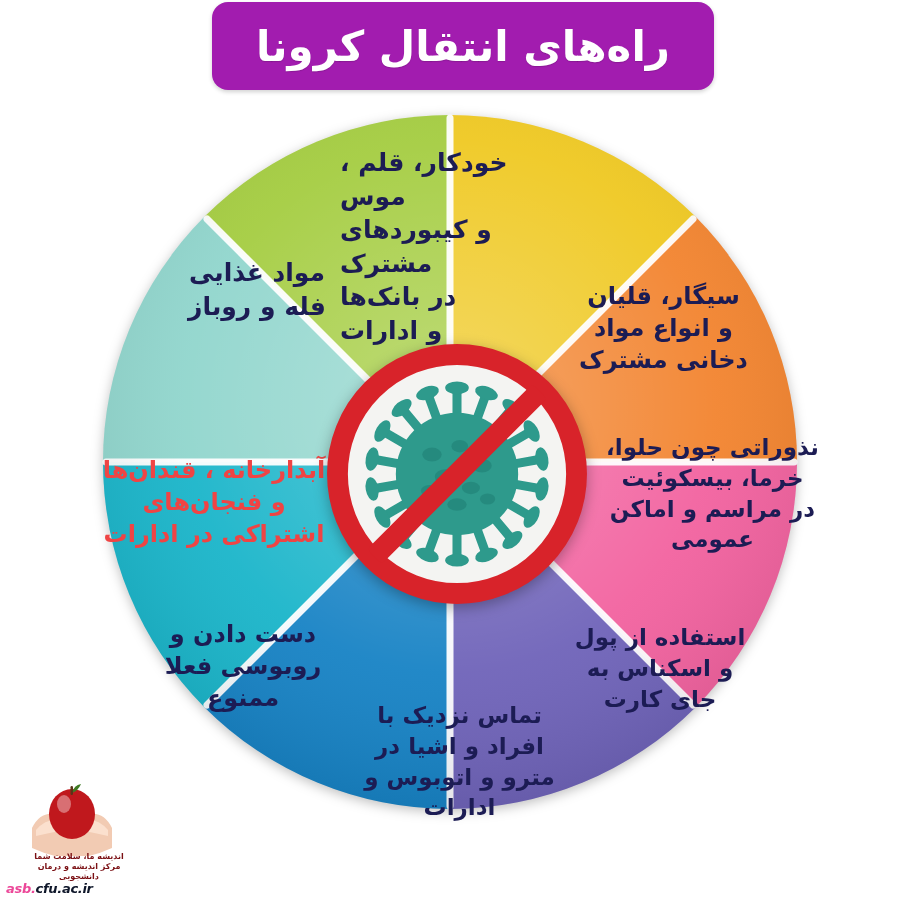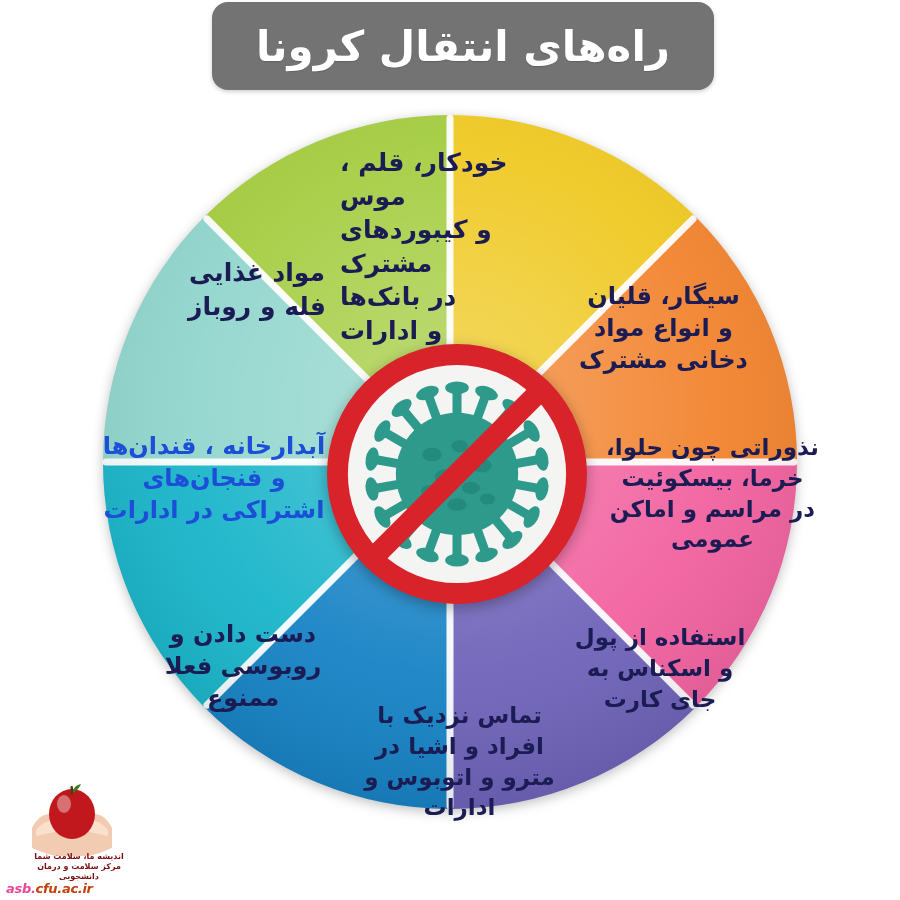"راه‌های انتقال کرونا" div.title-banner { background: #737373 -> #a21caf }
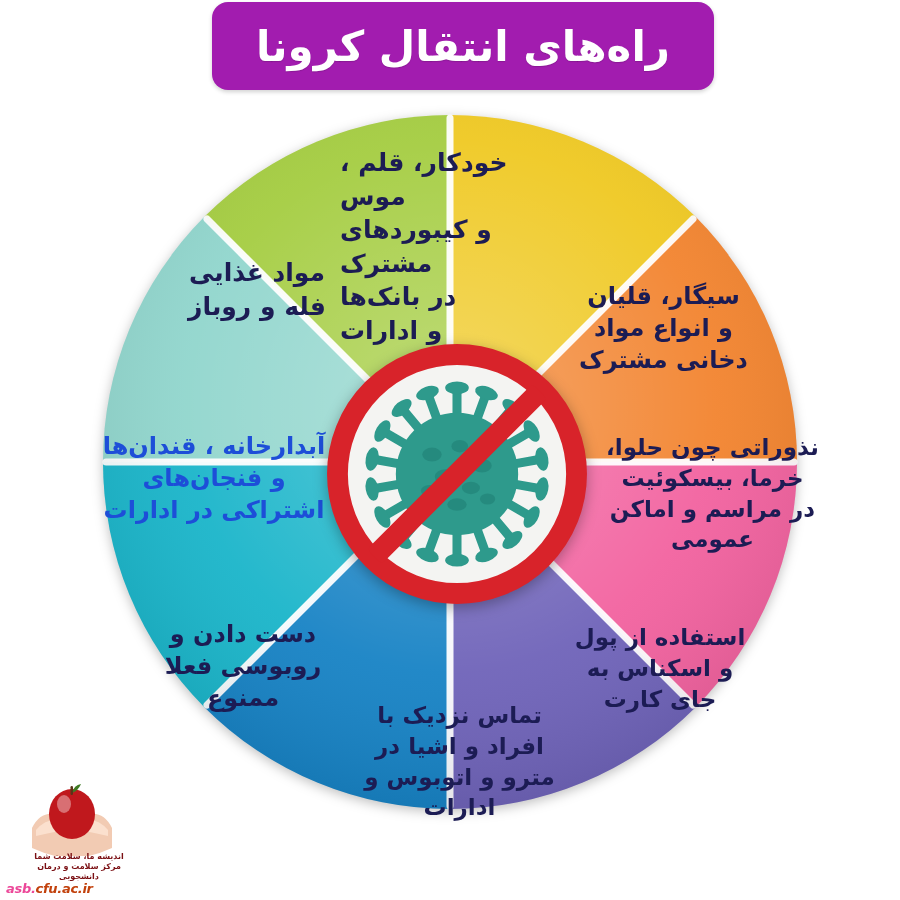"آبدارخانه ، قندان‌ها" div.seg-label { color: #1d4ed8 -> #ef4444; margin-top: none -> 24px }
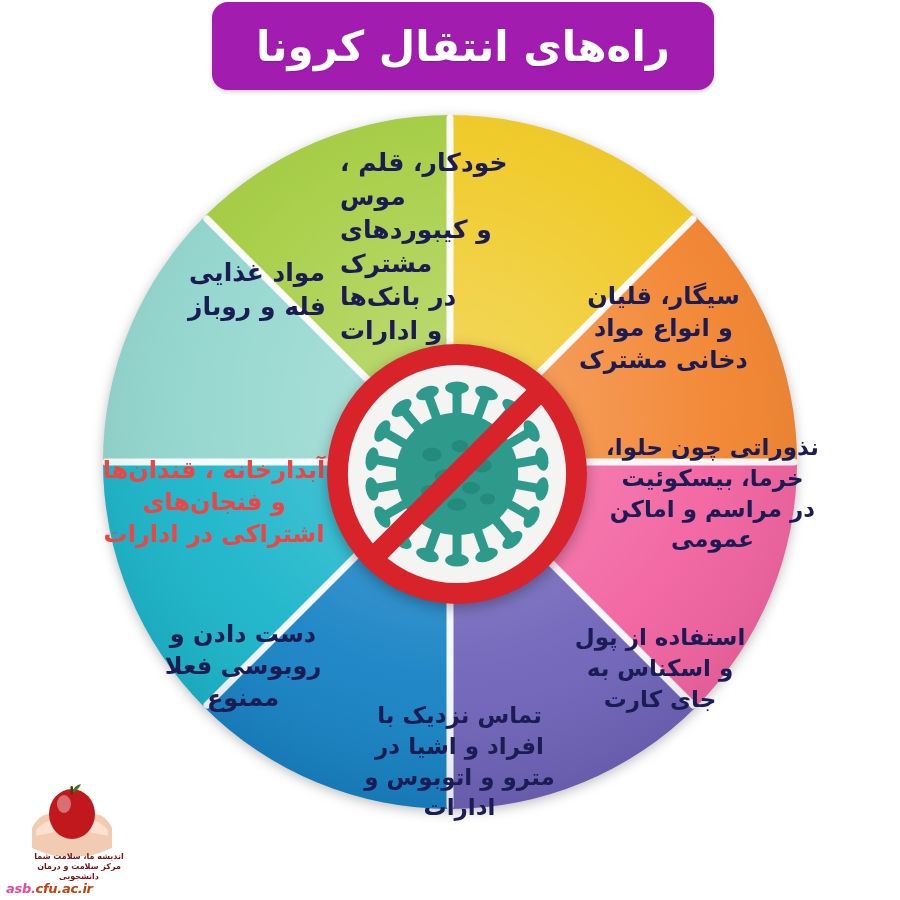"مرکز سلامت و درمان" div { text: سلامت -> اندیشه }
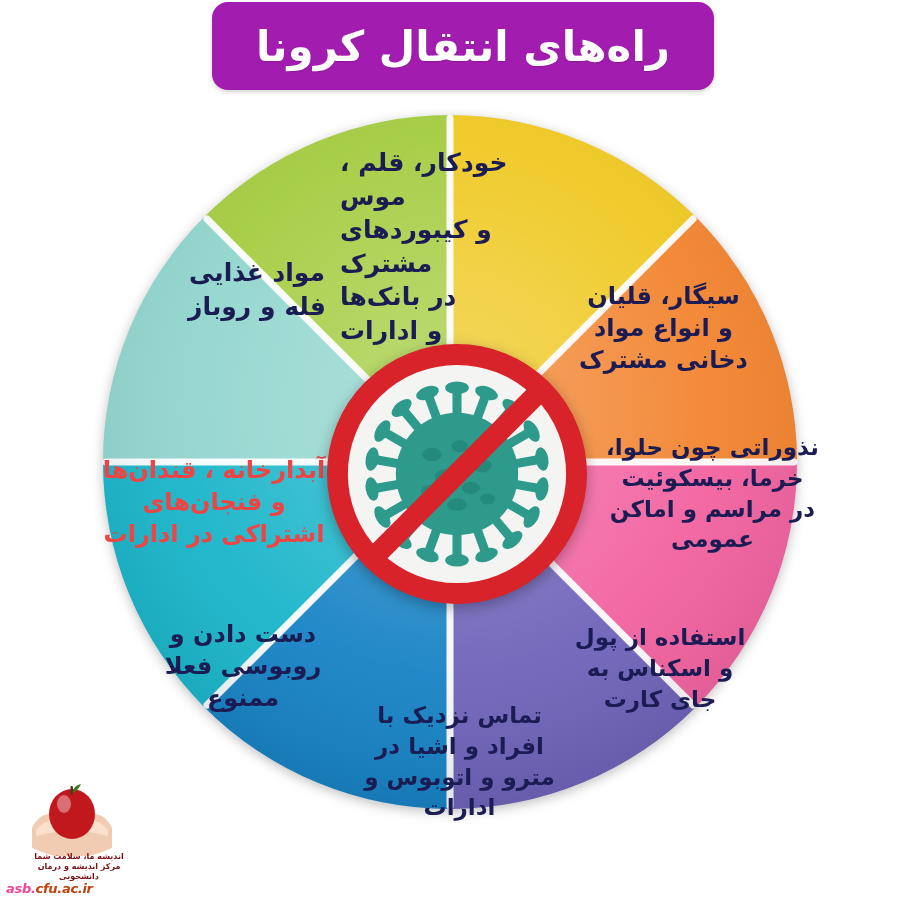"cfu.ac.ir" .logo-url .u-b { color: #c2410c -> #0f172a }
